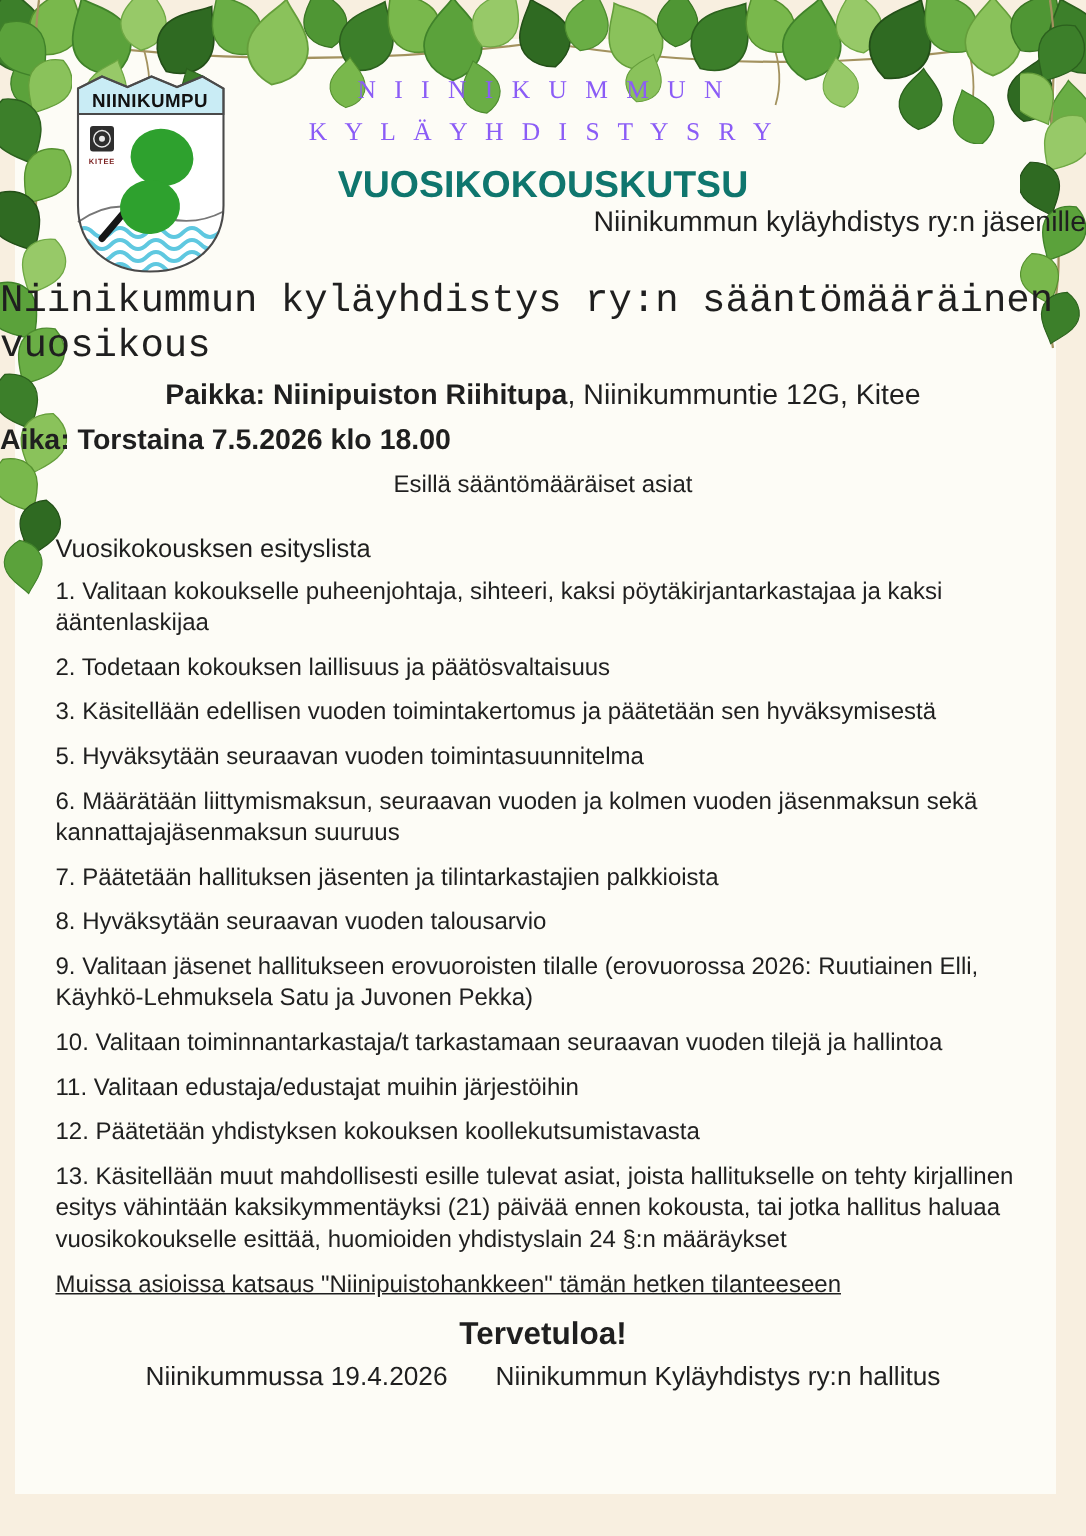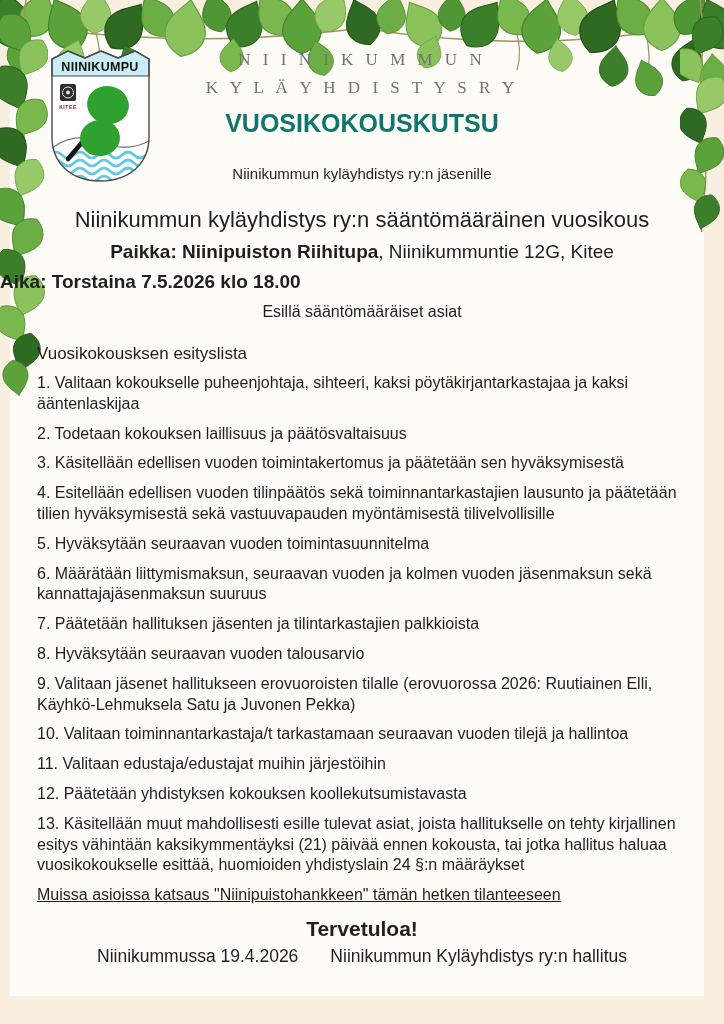"N I I N I" .org-line { color: #737373 -> #8b5cf6 }
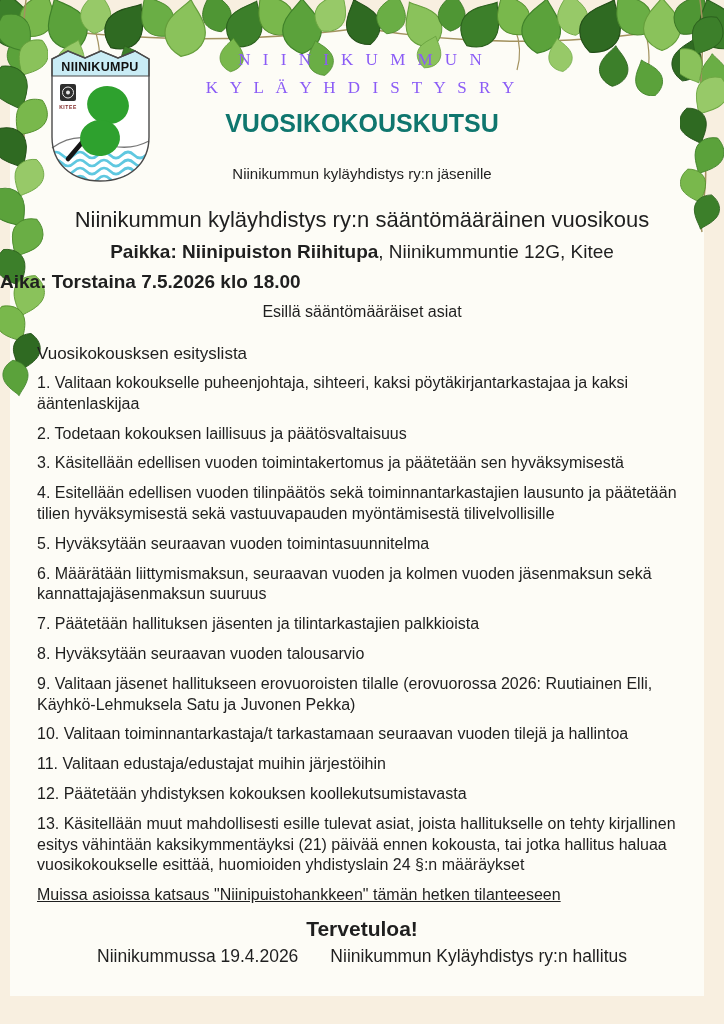"Niinikummun kyläyhdistys ry:n jäsenille" .audience { font-size: 15px -> 19px; margin-top: 27px -> none; text-align: center -> right }
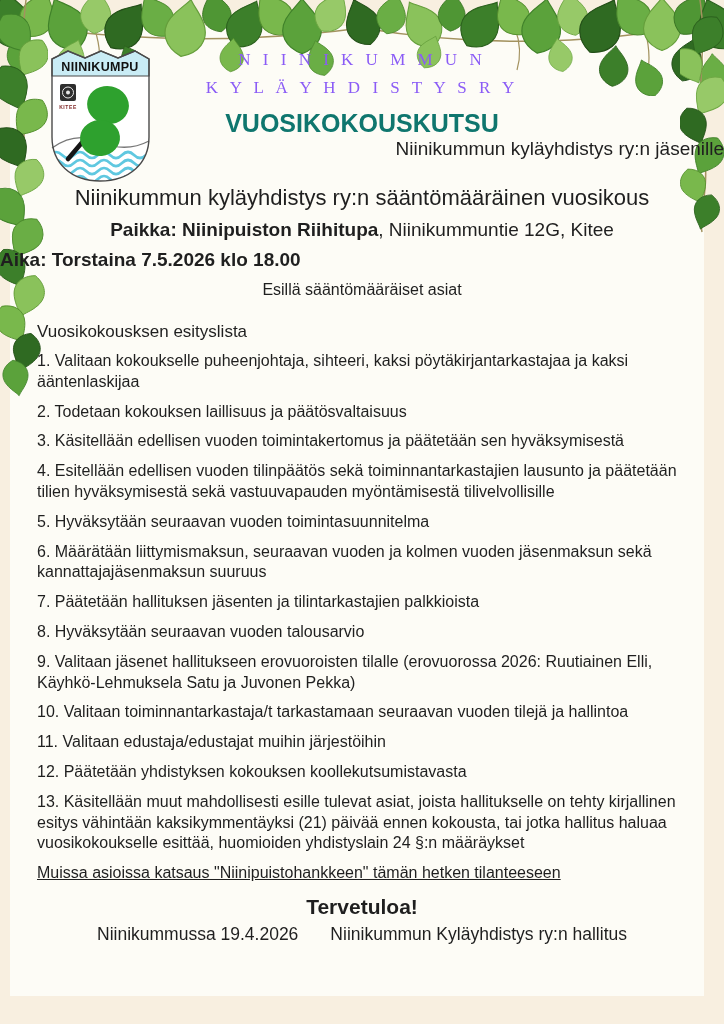"Niinikummun kyläyhdistys ry:n" .meeting-line { font-family: none -> Liberation Mono, monospace; font-size: 22px -> 26px; text-align: center -> left }
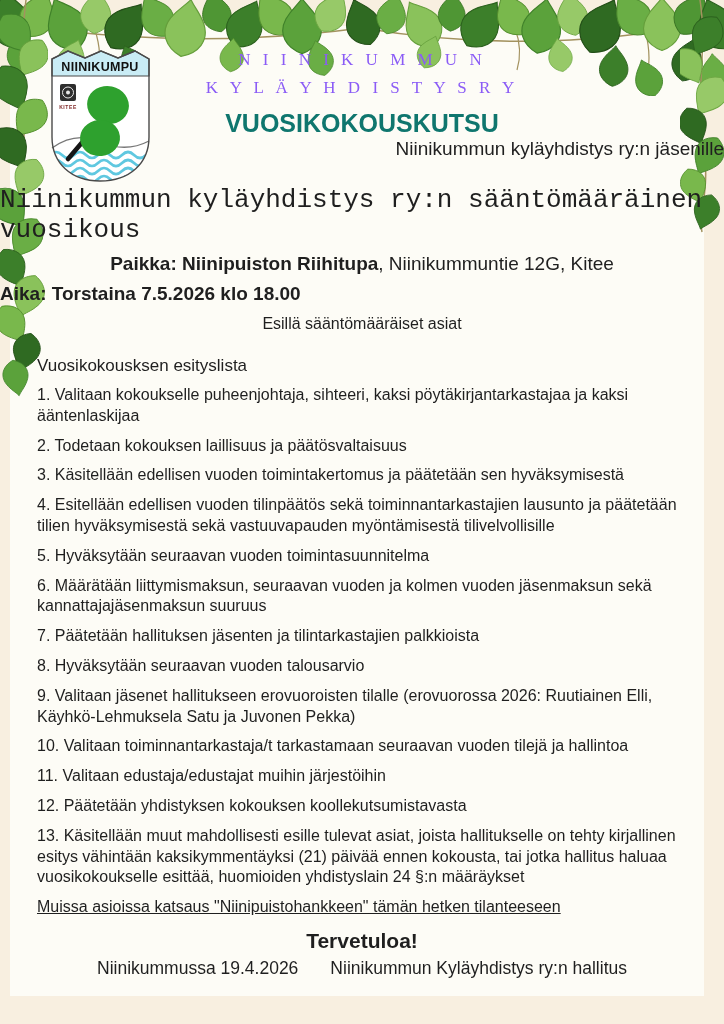"4. Esitellään edellisen vuoden" p.item { html: <p>4. Esitellään edellisen vuoden tilinpäätös sekä toiminnantarkastajien lausunto ja päätetään tilien hyväksymisestä sekä vastuuvapauden myöntämisestä tilivelvollisille</p> -> none }
